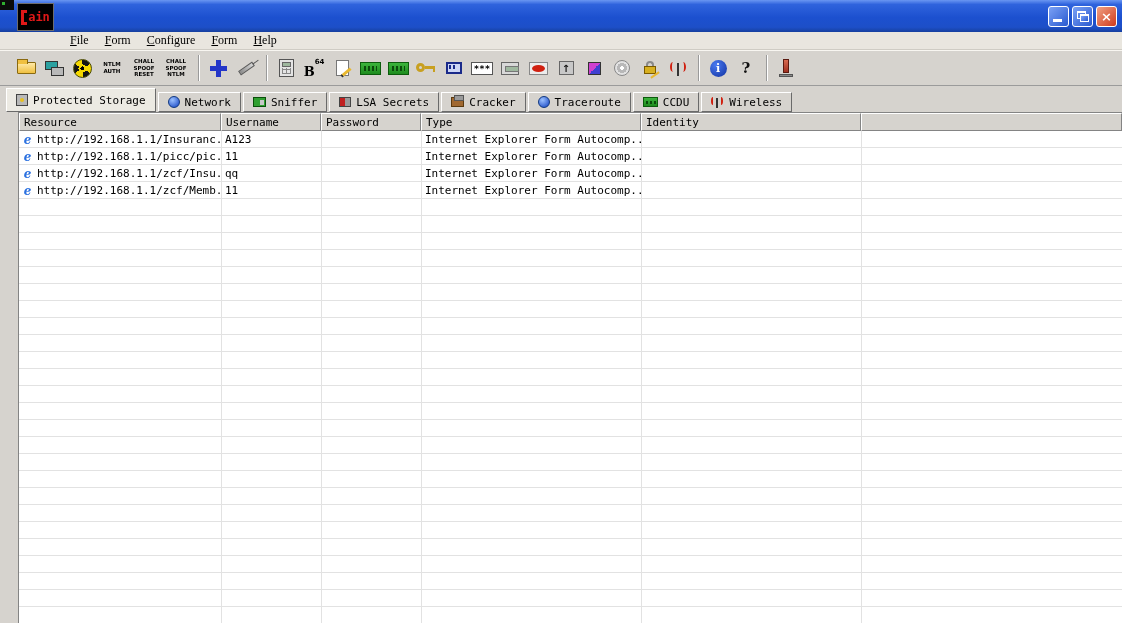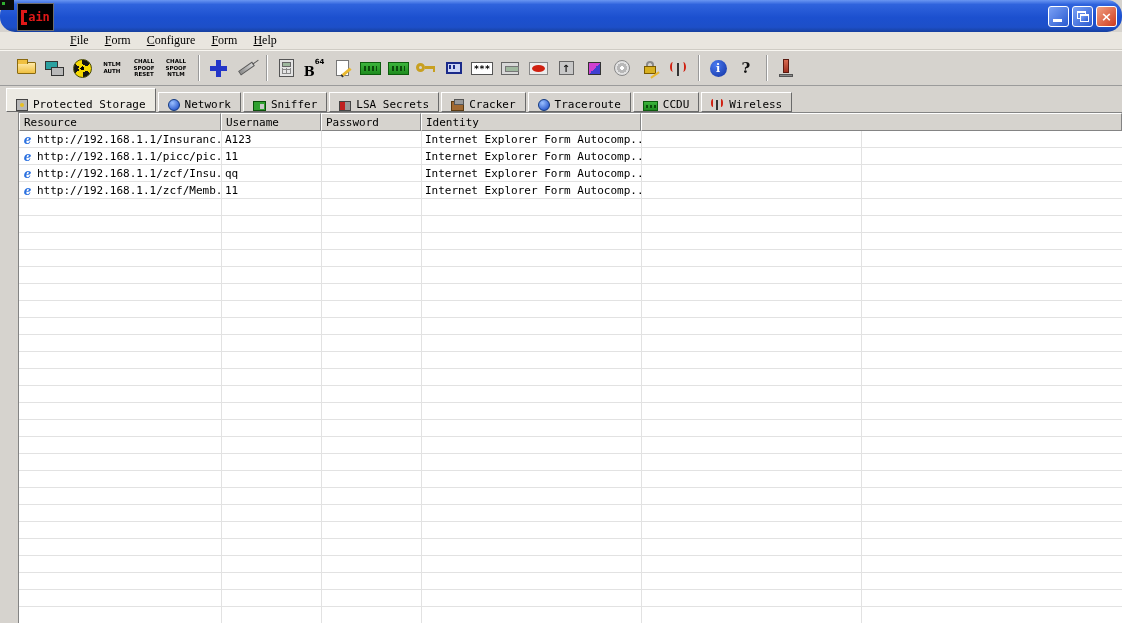"ain" .titlebar { border-radius: 15px -> none }
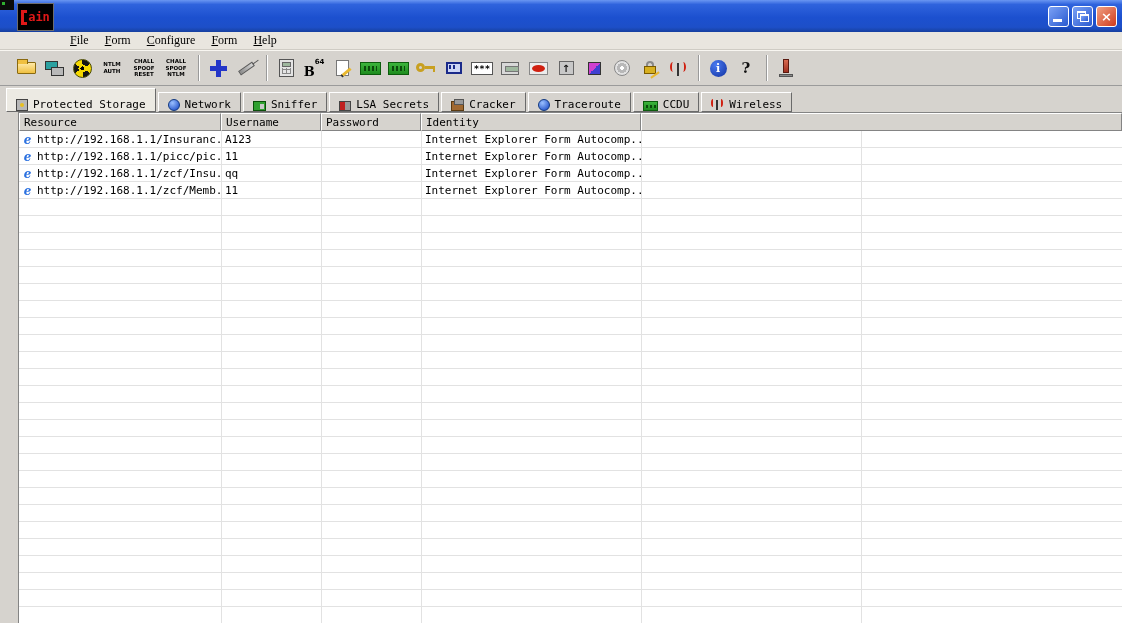"Protected Storage" .tab { align-items: flex-end -> center }
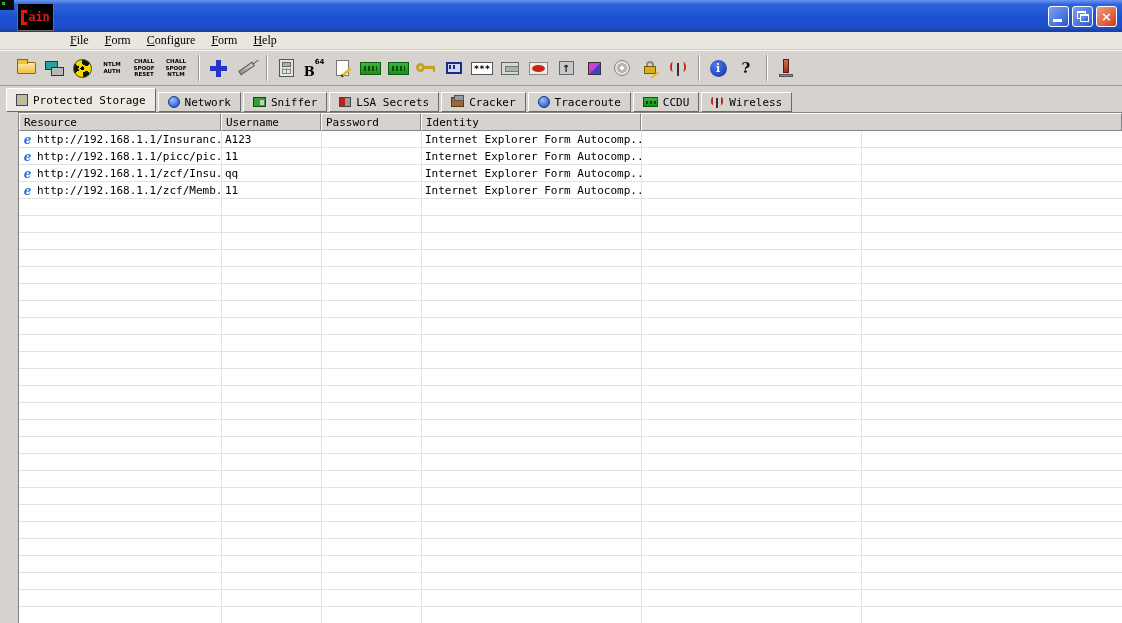"Type" div.hcell { html: none -> <div>Type</div> }
